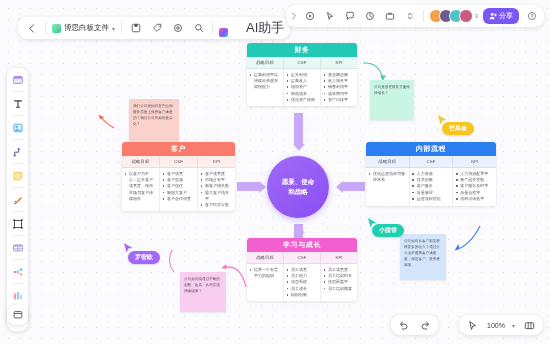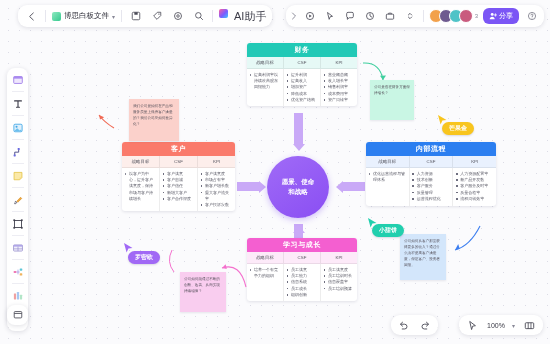"博思白板文件" #toolbar-left { top: 5px -> 17px }
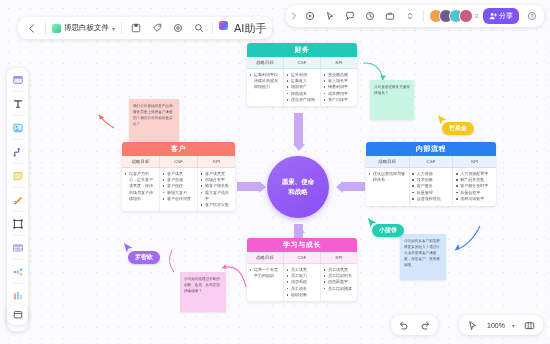"AI助手" .ai-btn { align-items: flex-start -> flex-end; font-size: 11px -> 13px; gap: 6px -> 18px }
